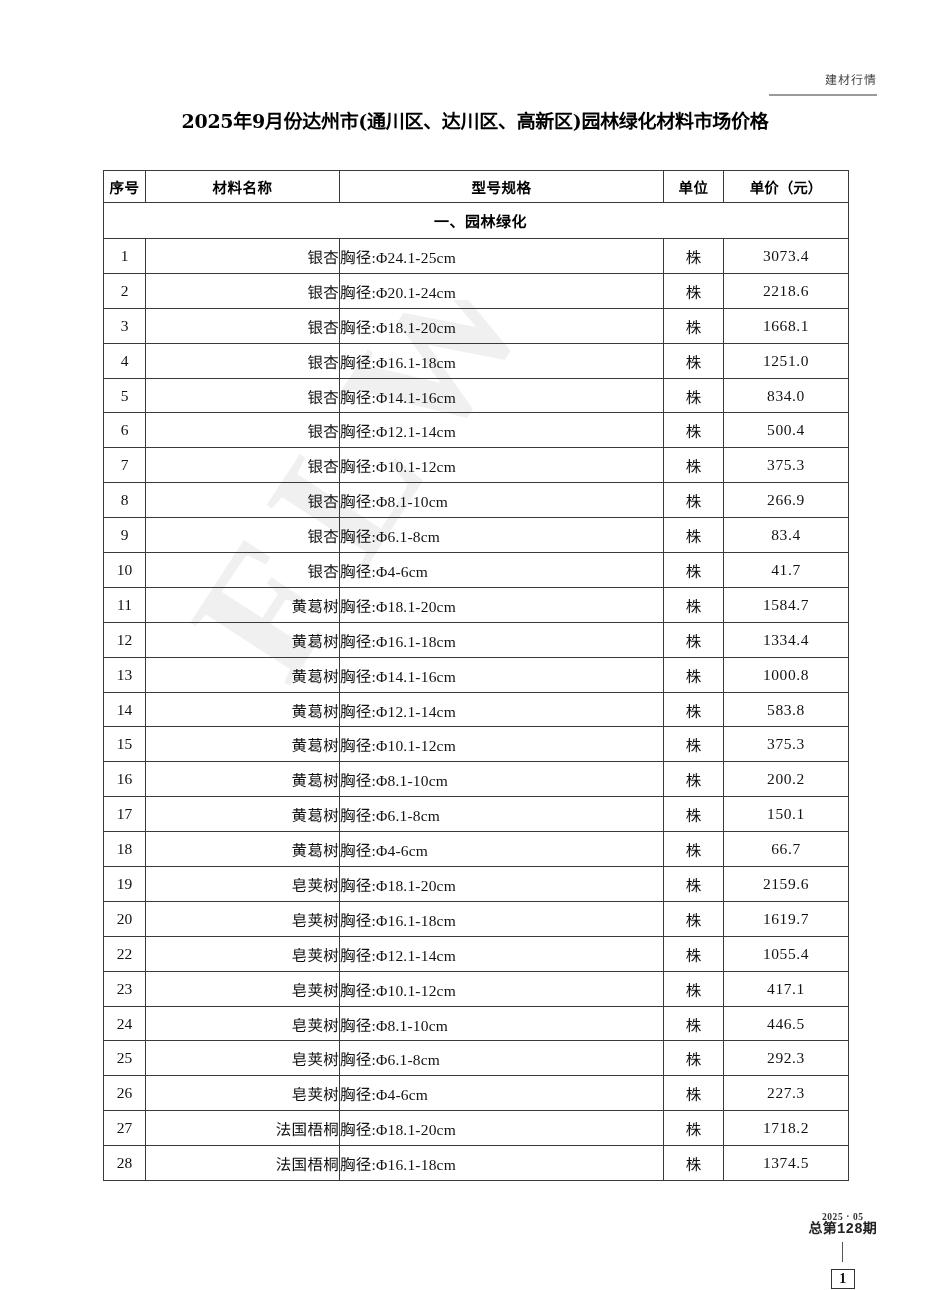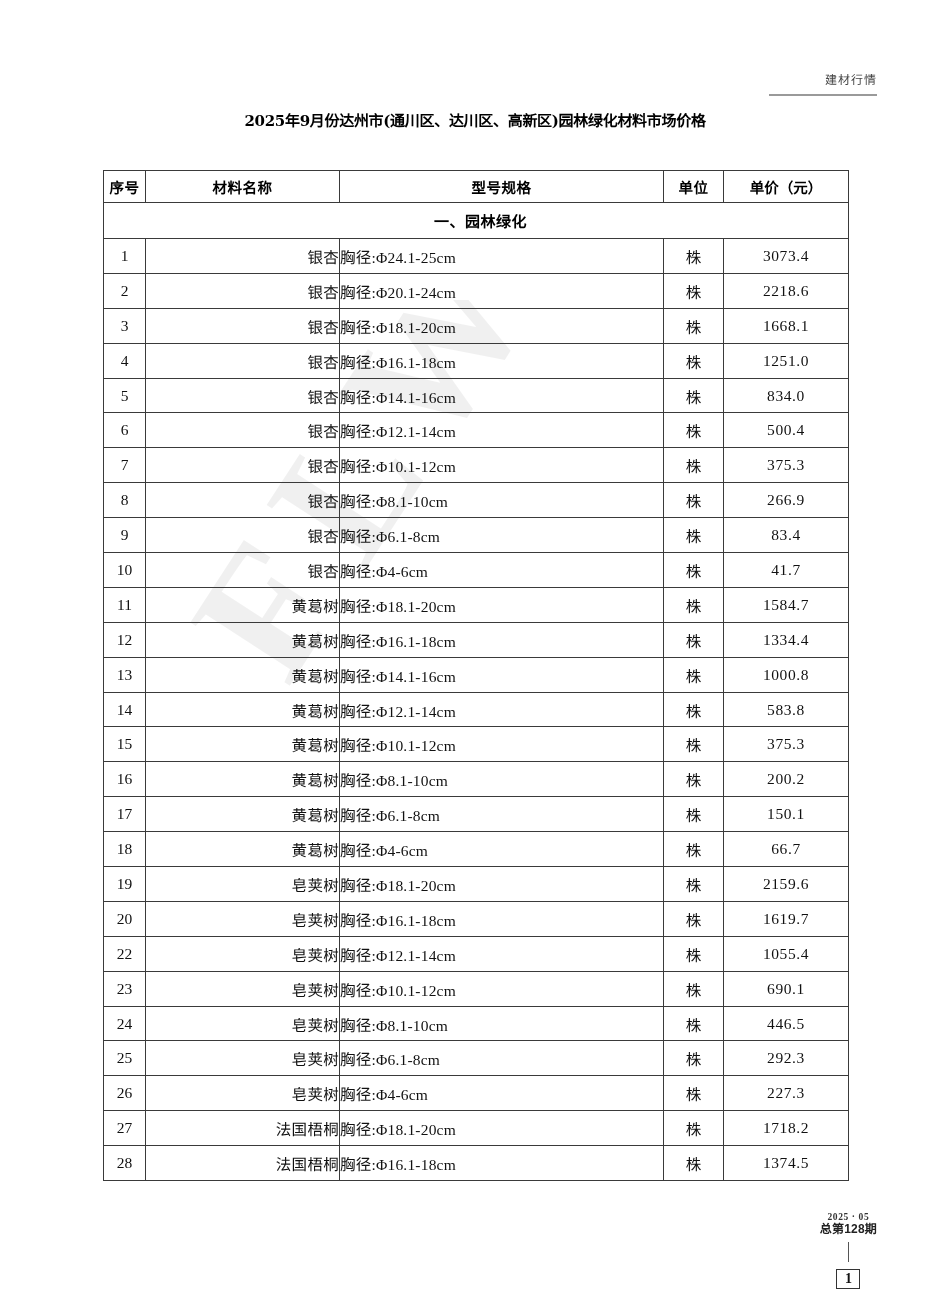"2025年9月份达州市(通川区、达川区、高新区)园林绿化材料市场价格" .doc-title { font-size: 15px -> 19px }
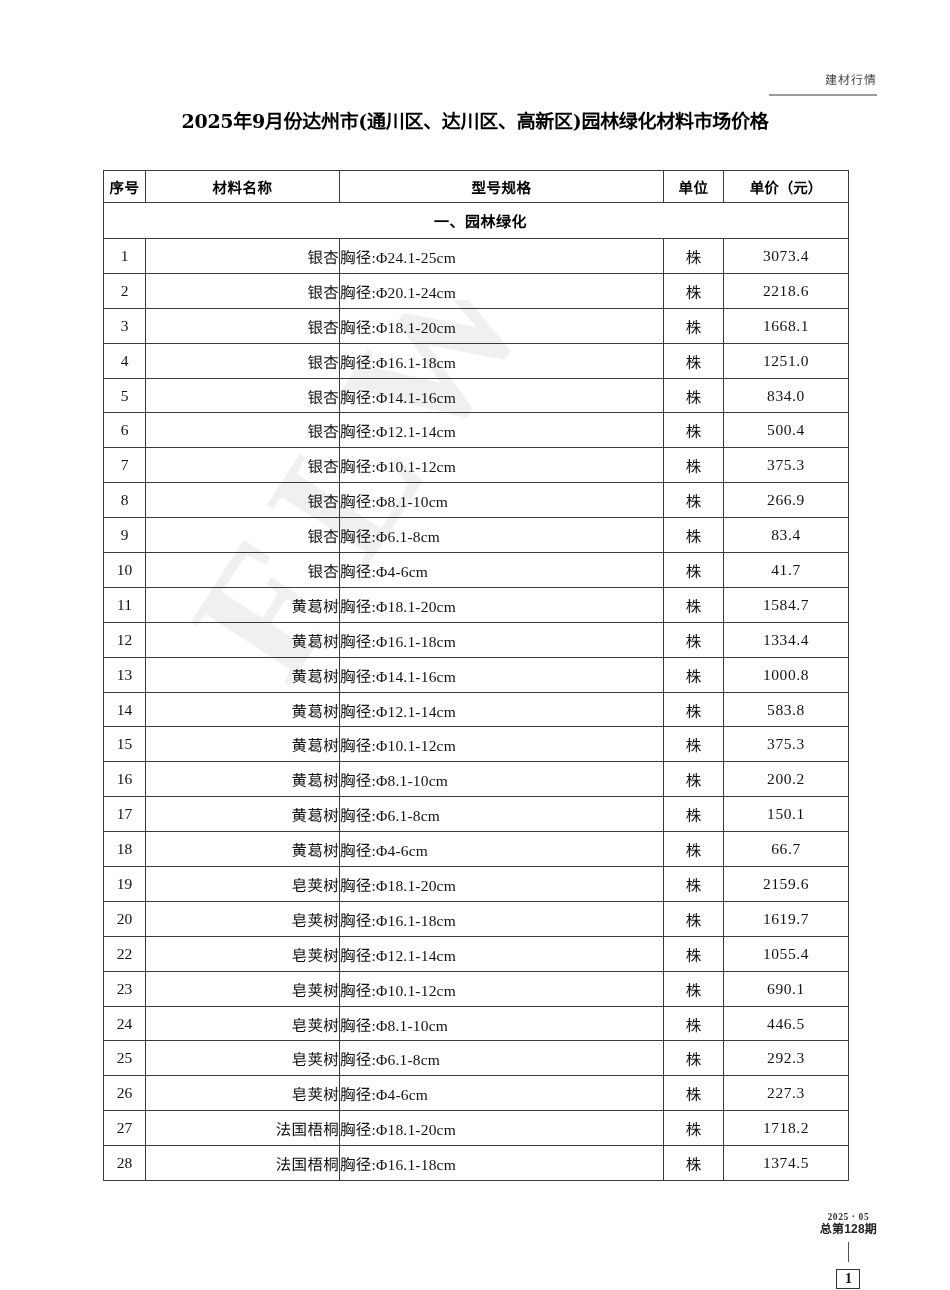"690.1" td.cell-price { text: 690.1 -> 417.1 }
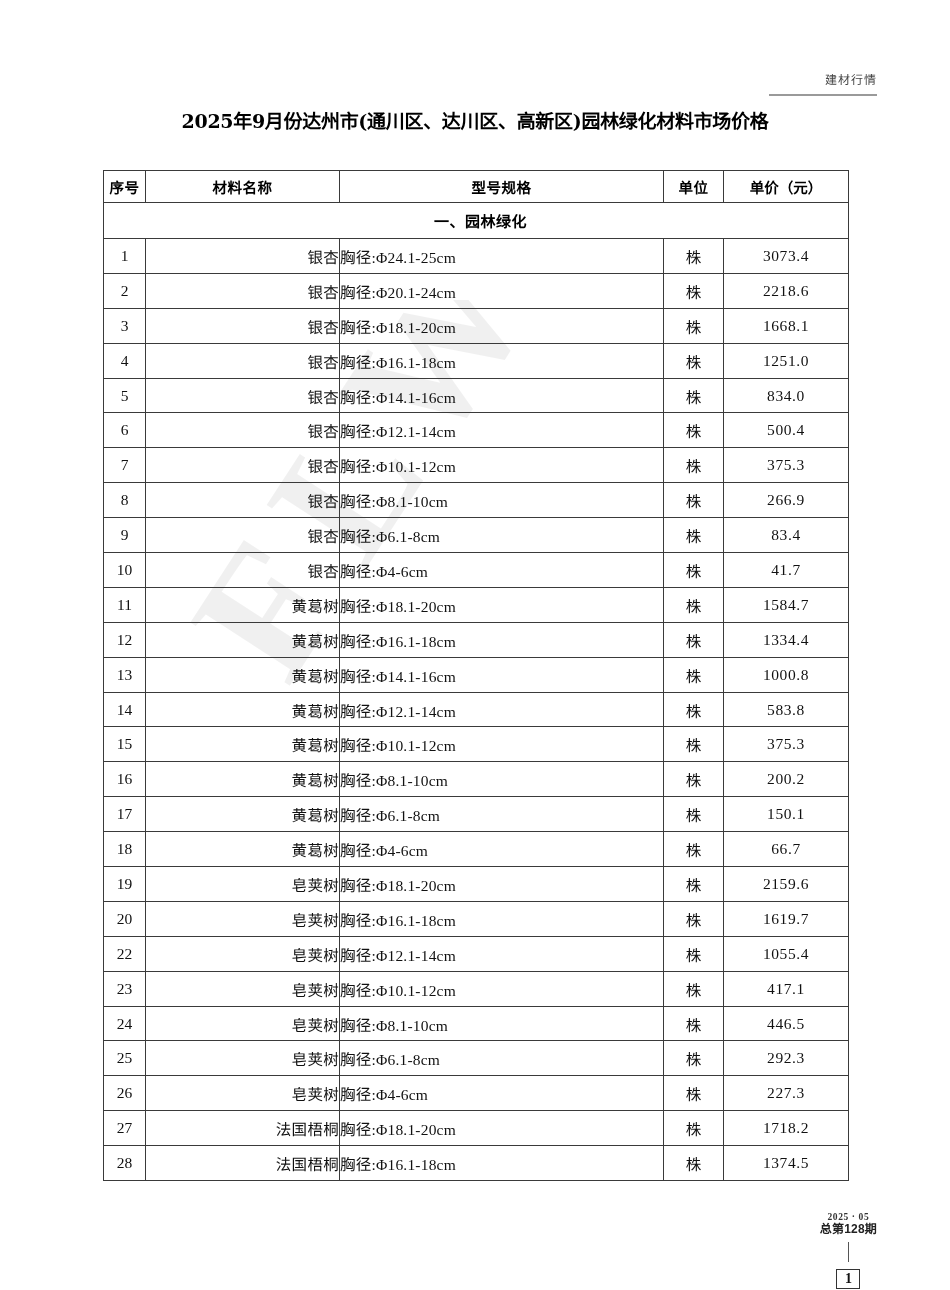"总第128期" .footer-issue .issue-no { font-family: Liberation Sans, sans-serif -> Liberation Mono, monospace; font-size: 12px -> 14px }
